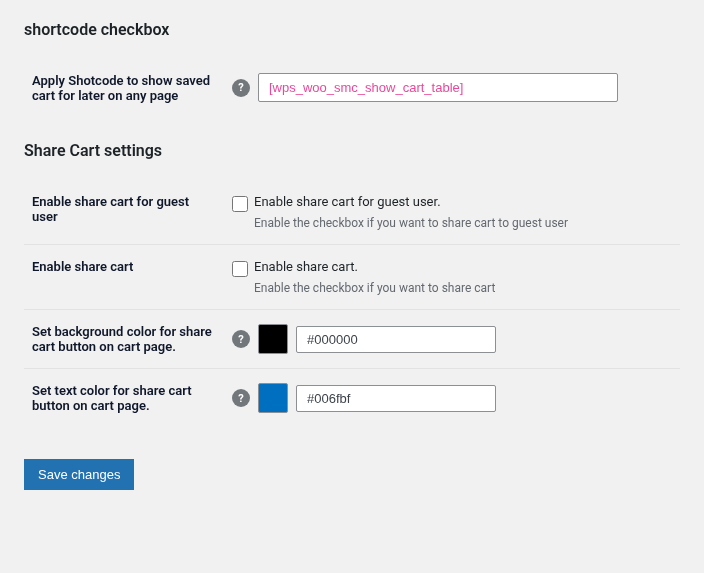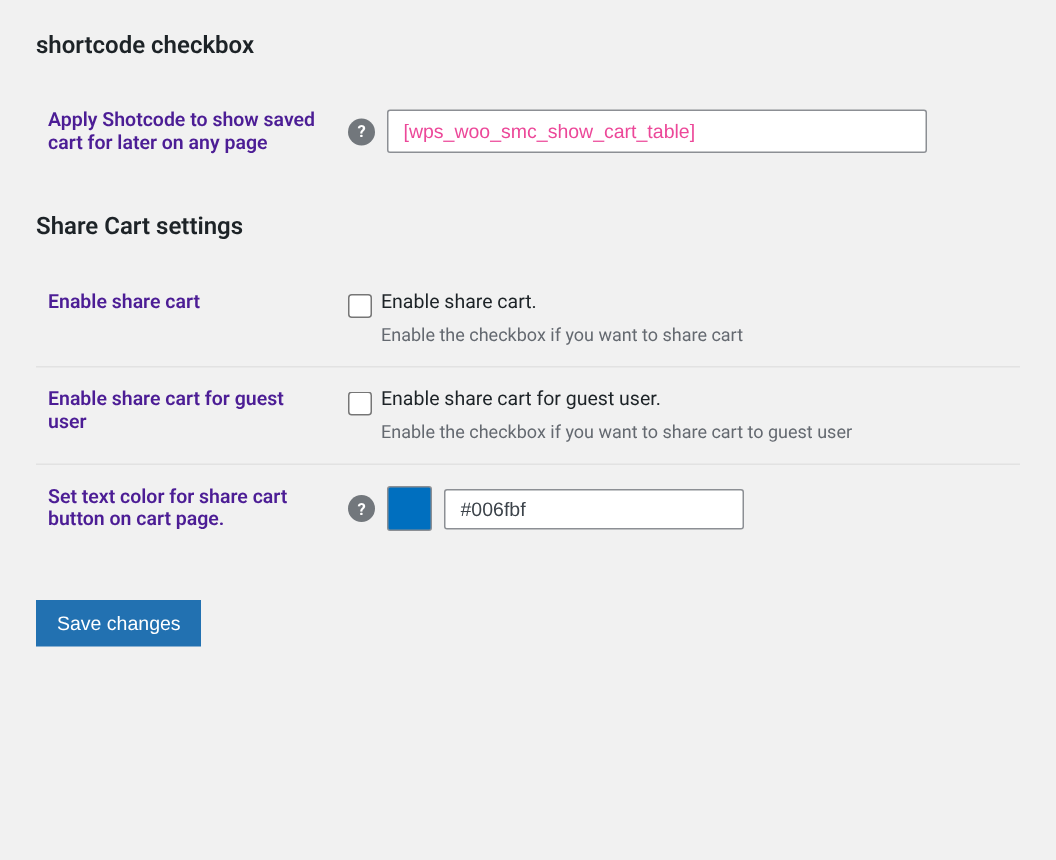"Apply Shotcode to show saved" .label-cell { color: #4c1d95 -> #0f172a }
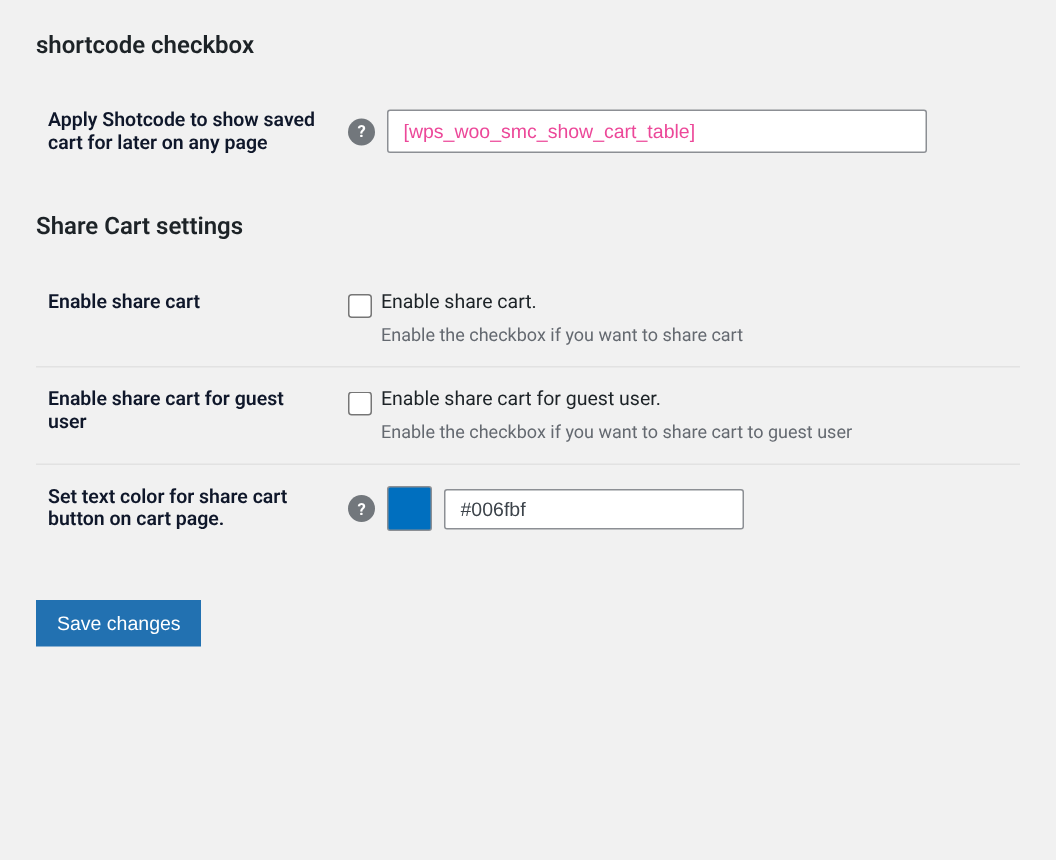"Enable share cart" tr { order: before "Enable share cart for guest" -> after "Enable share cart for guest" }
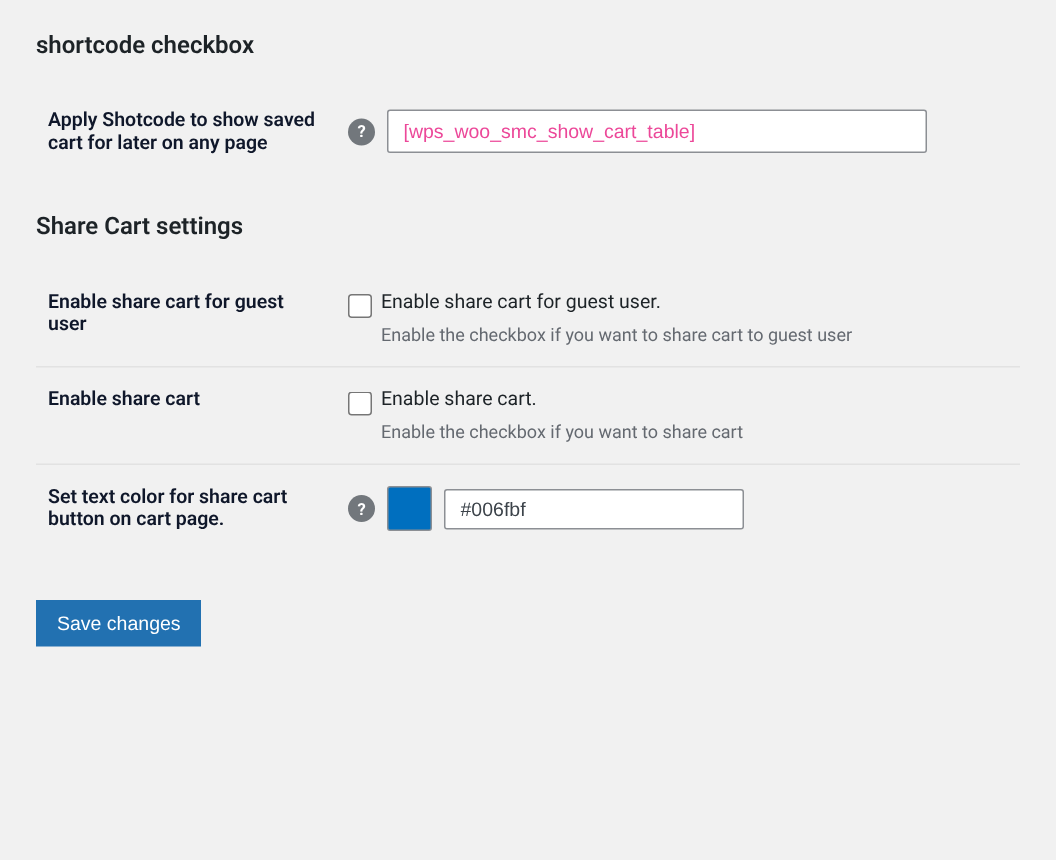"Set background color for share" tr { html: none -> <tr> <td> <div> <span>Set background color for share cart button on cart page.</span> </div> </td> <td> <div> <span>?</span> <div></div> <input> </div> </td> </tr> }
